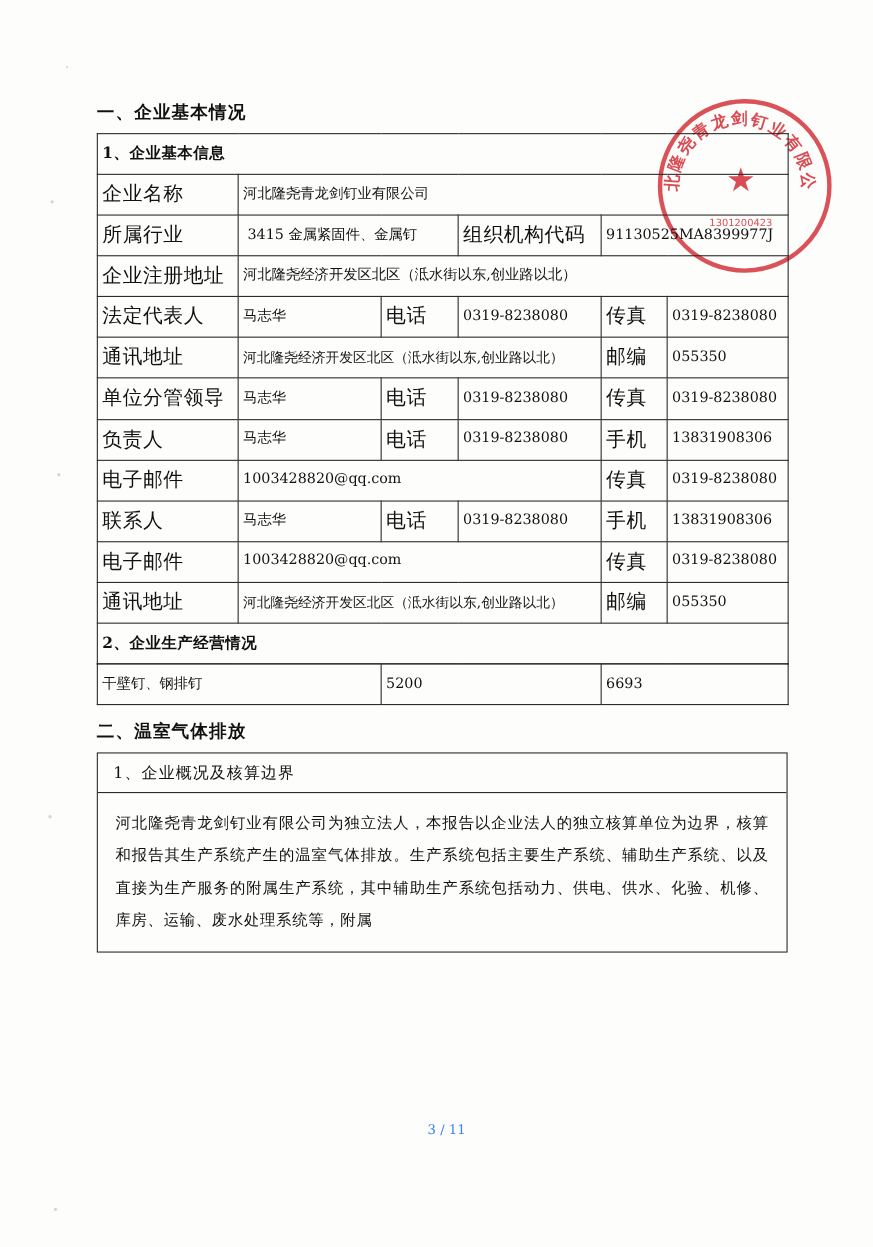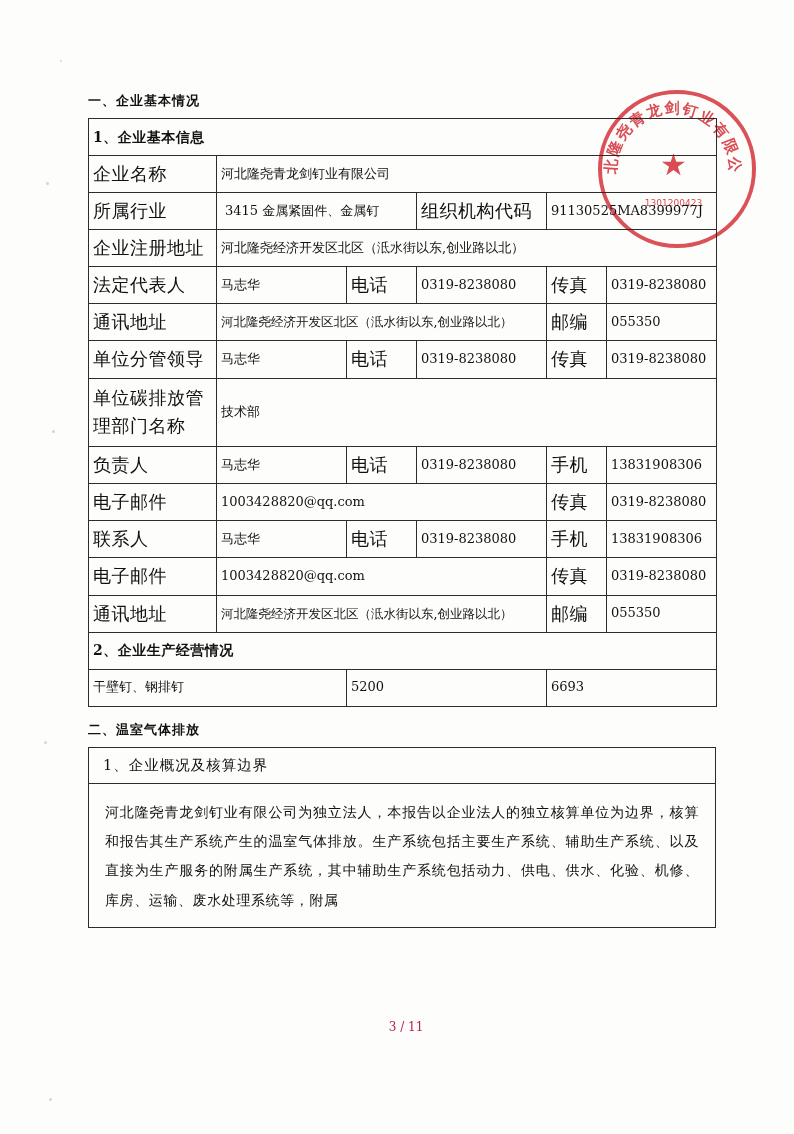"一、企业基本情况" h2.section { font-size: 13px -> 16px }
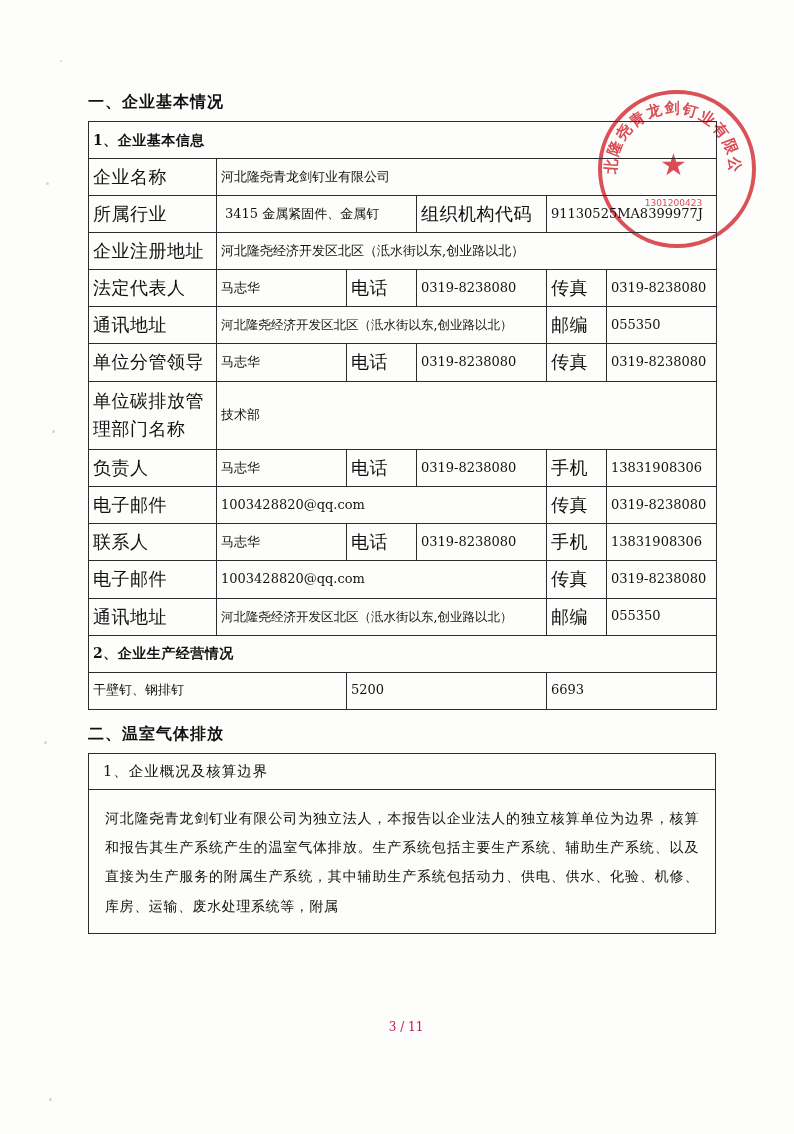"单位碳排放管理部门名称" tr { html: <tr> <td>单位碳排放管理部门名称</td> <td>技术部</td> </tr> -> none }
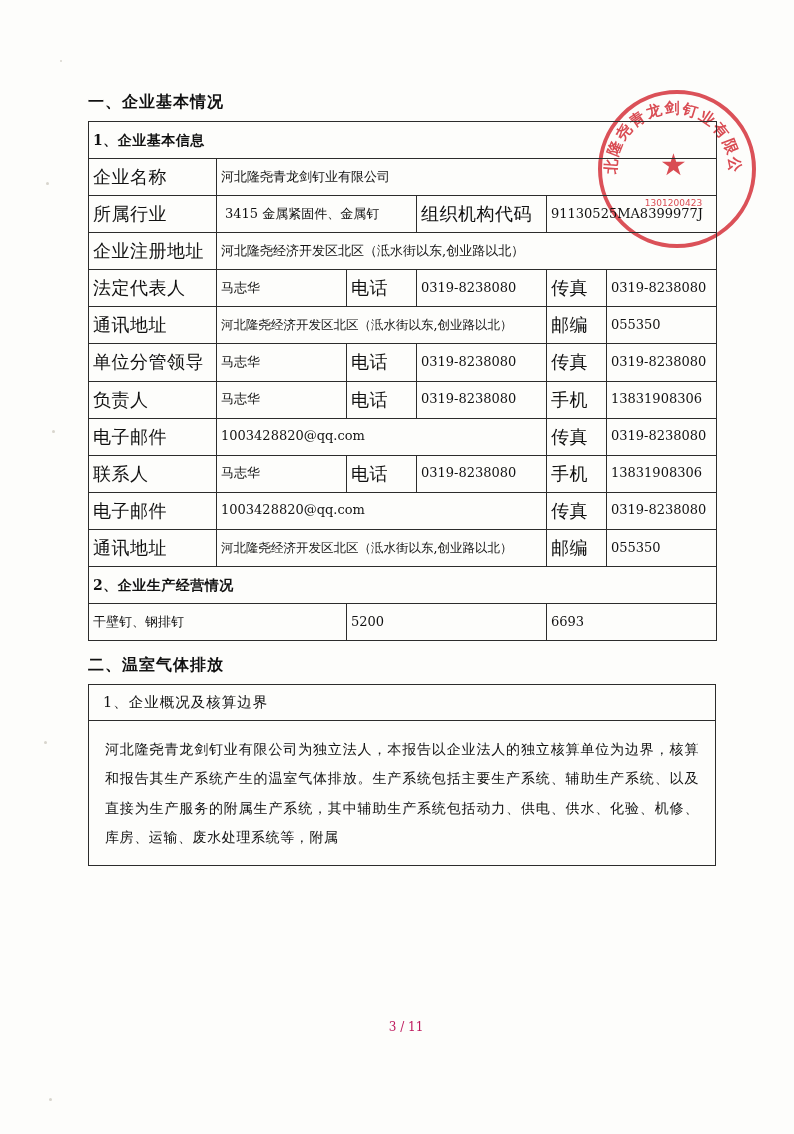"3 / 11" .pagenum { color: #be185d -> #3b82f6 }
